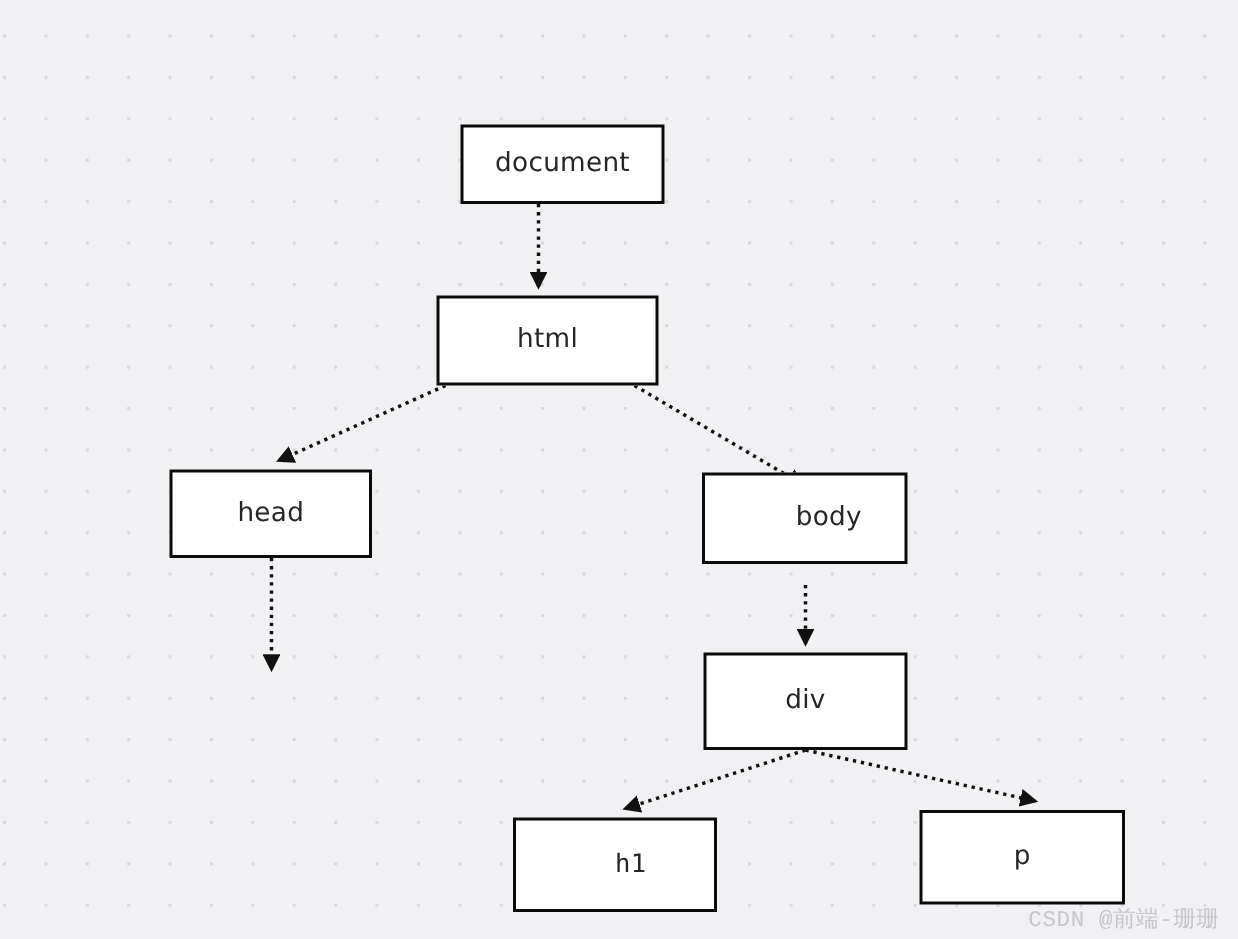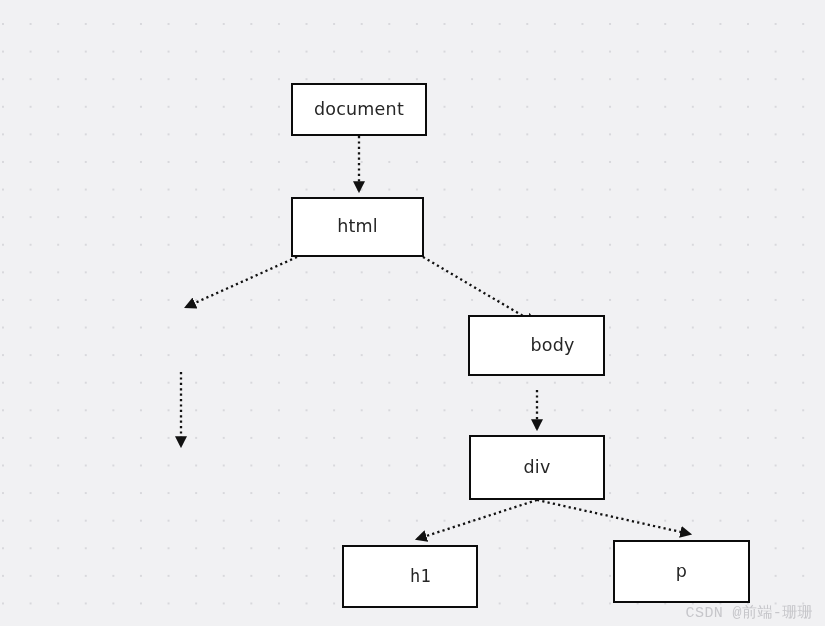"document" div.node { left: 291px -> 307px }
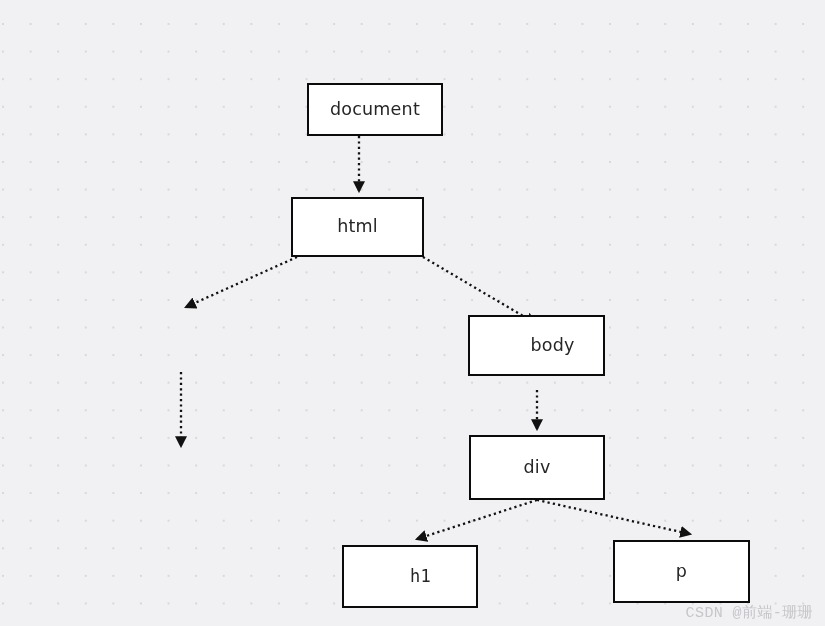"html" div.node { width: 133px -> 148px }
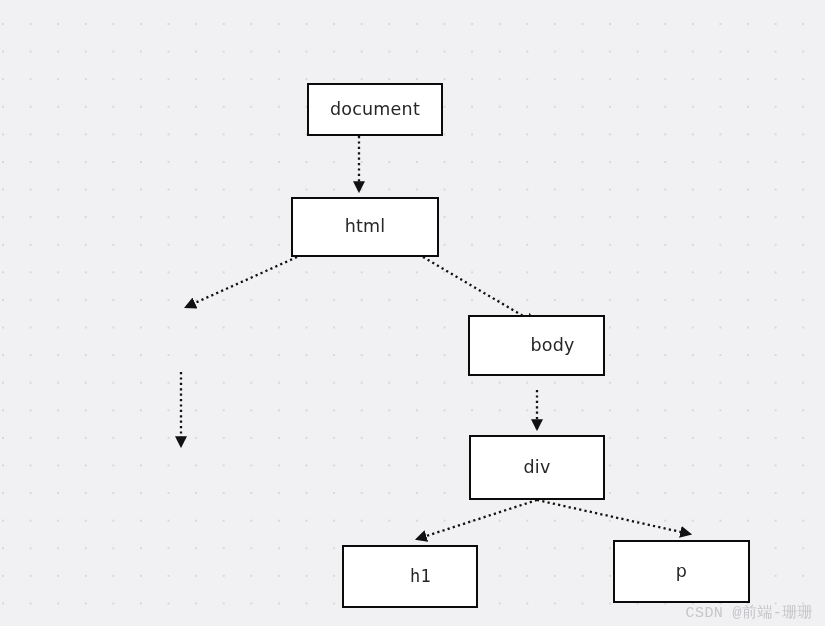"head" div.node { html: none -> <div> <span>head</span> </div> }
